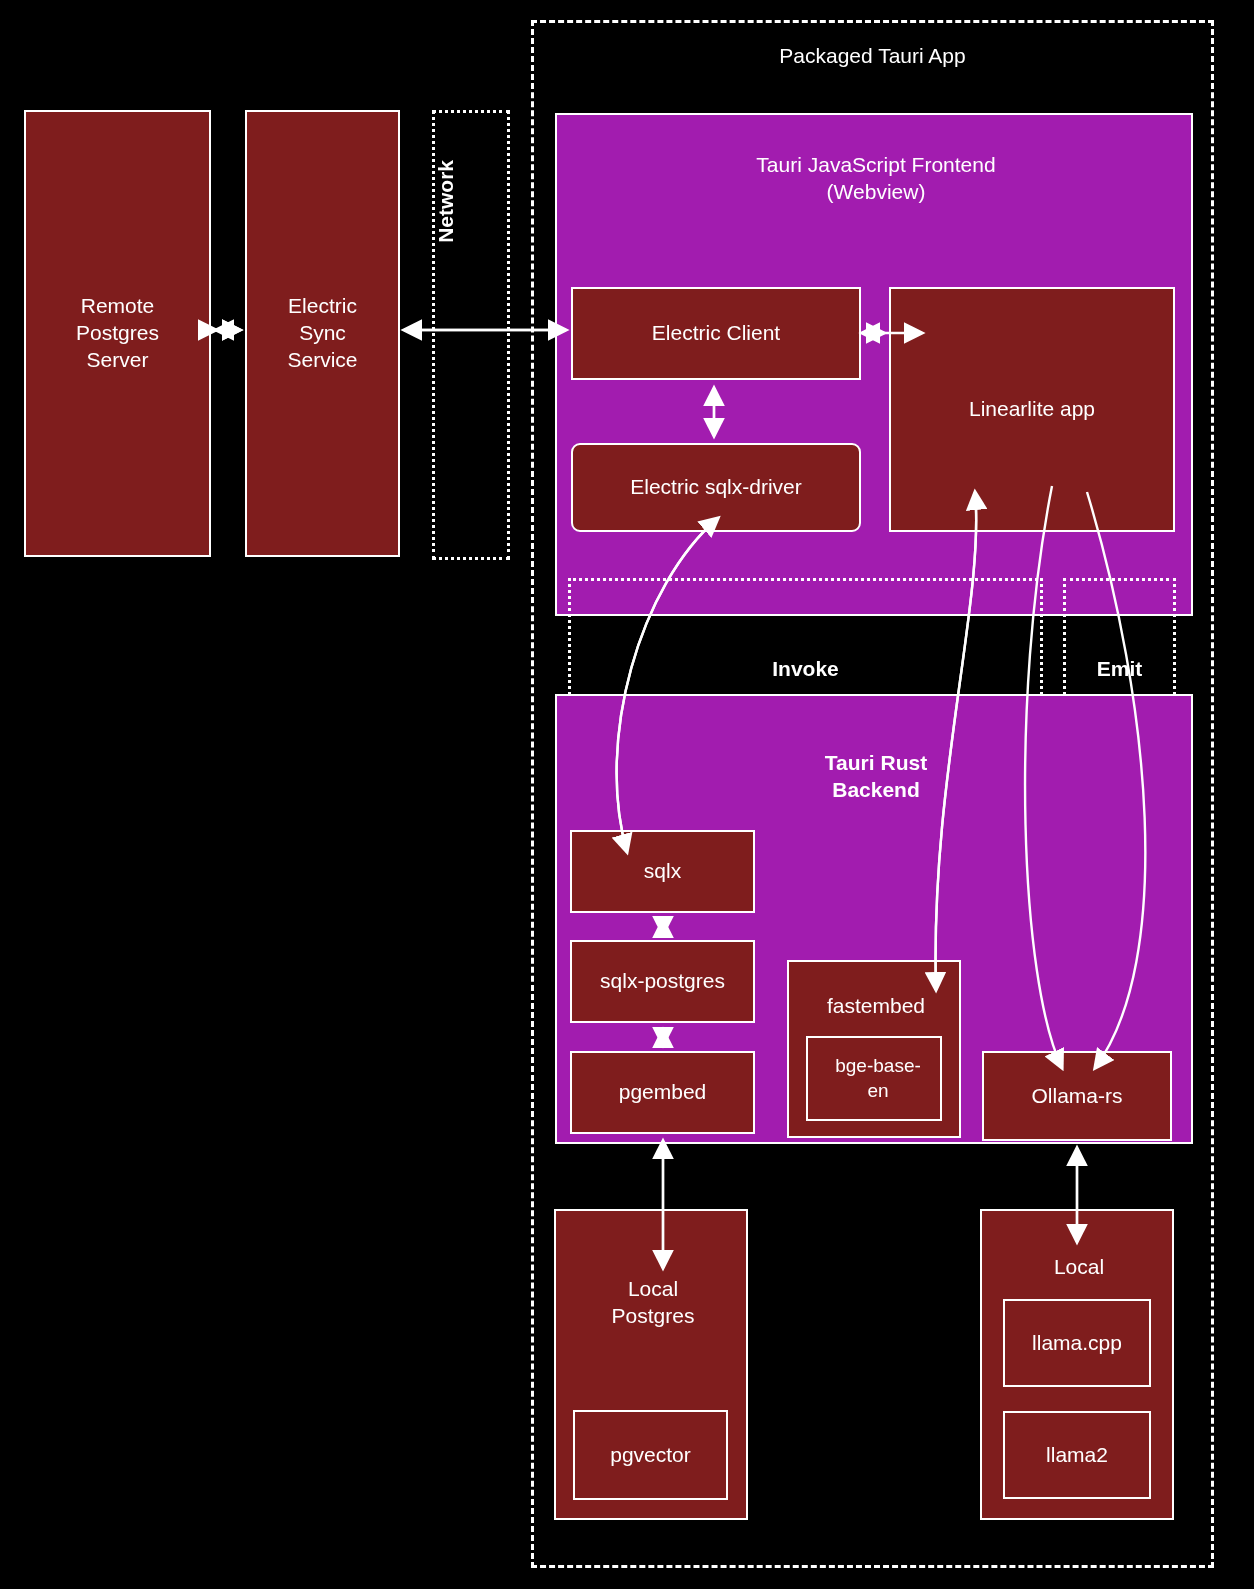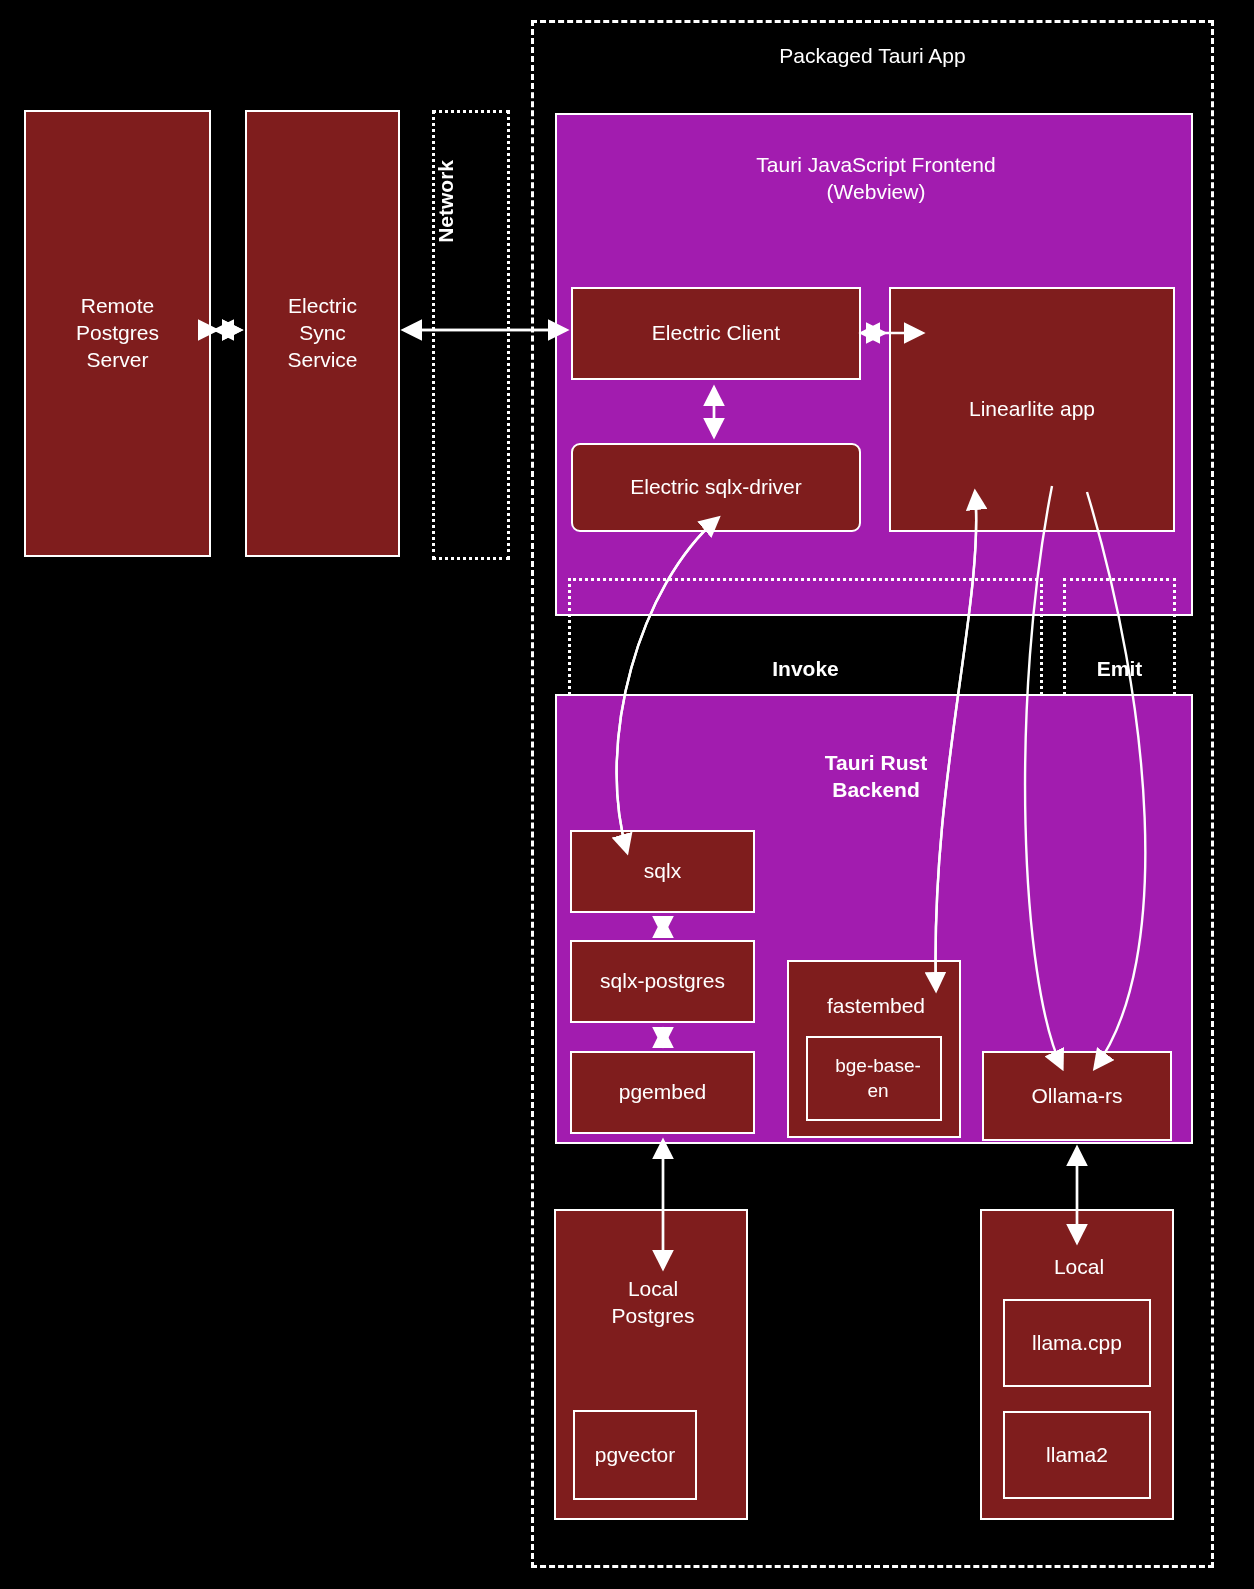"pgvector" div.box { width: 124px -> 155px }
